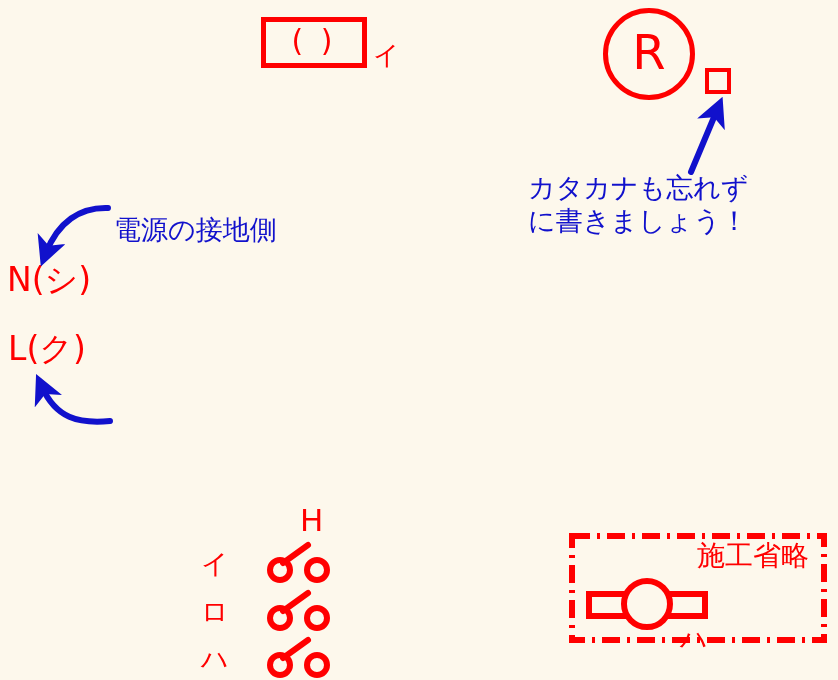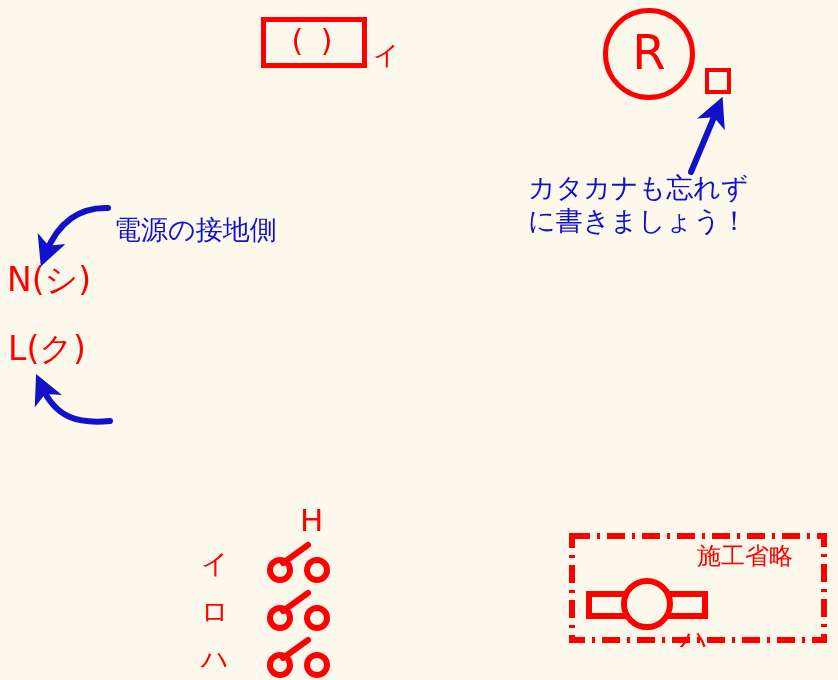"施工省略" #omit-label { font-family: Liberation Serif, serif -> Liberation Mono, monospace; font-size: 24px -> 28px }
